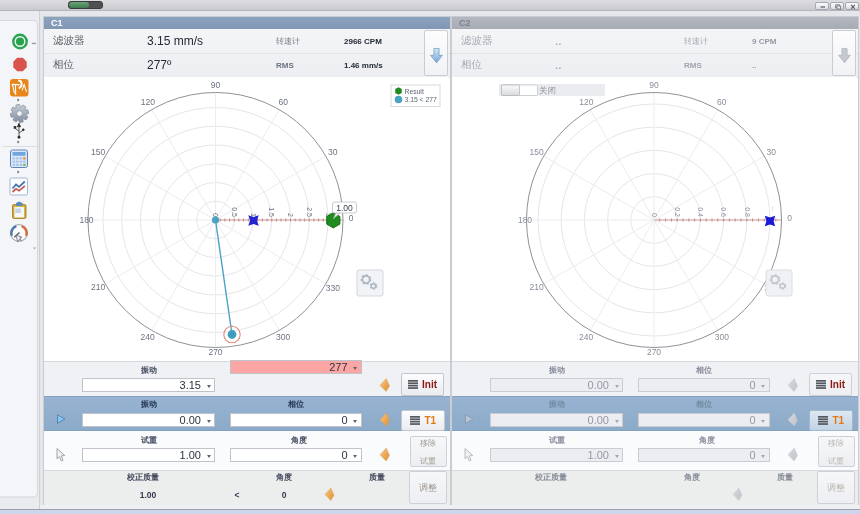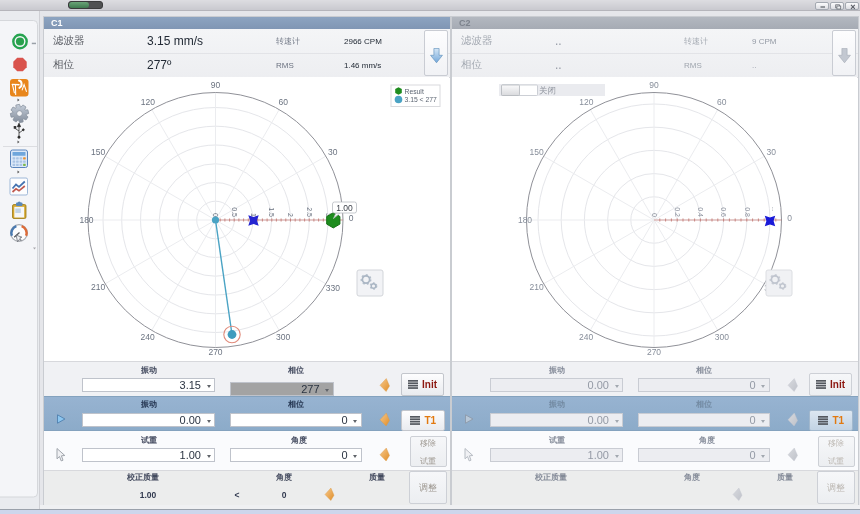"2966 CPM" .tv2 { font-weight: normal -> bold }
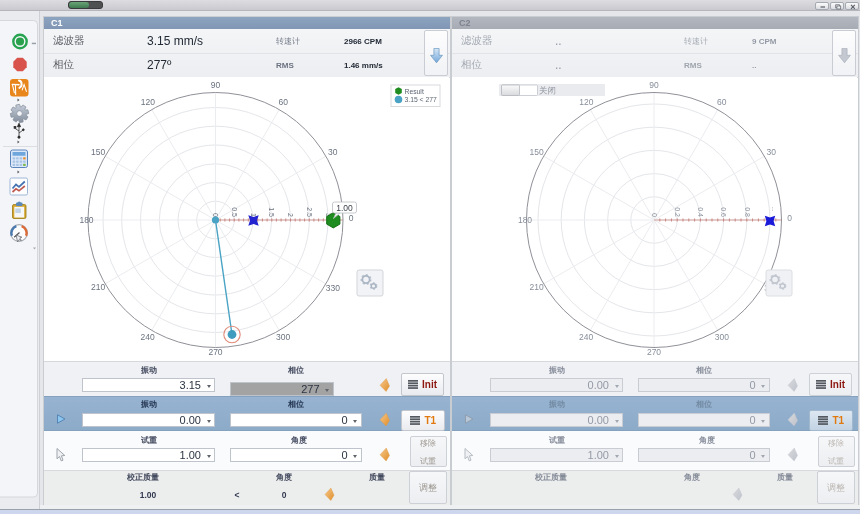"277" div { background: #a3a3a3 -> #fca5a5; top: 382px -> 360px; width: 104px -> 132px }
